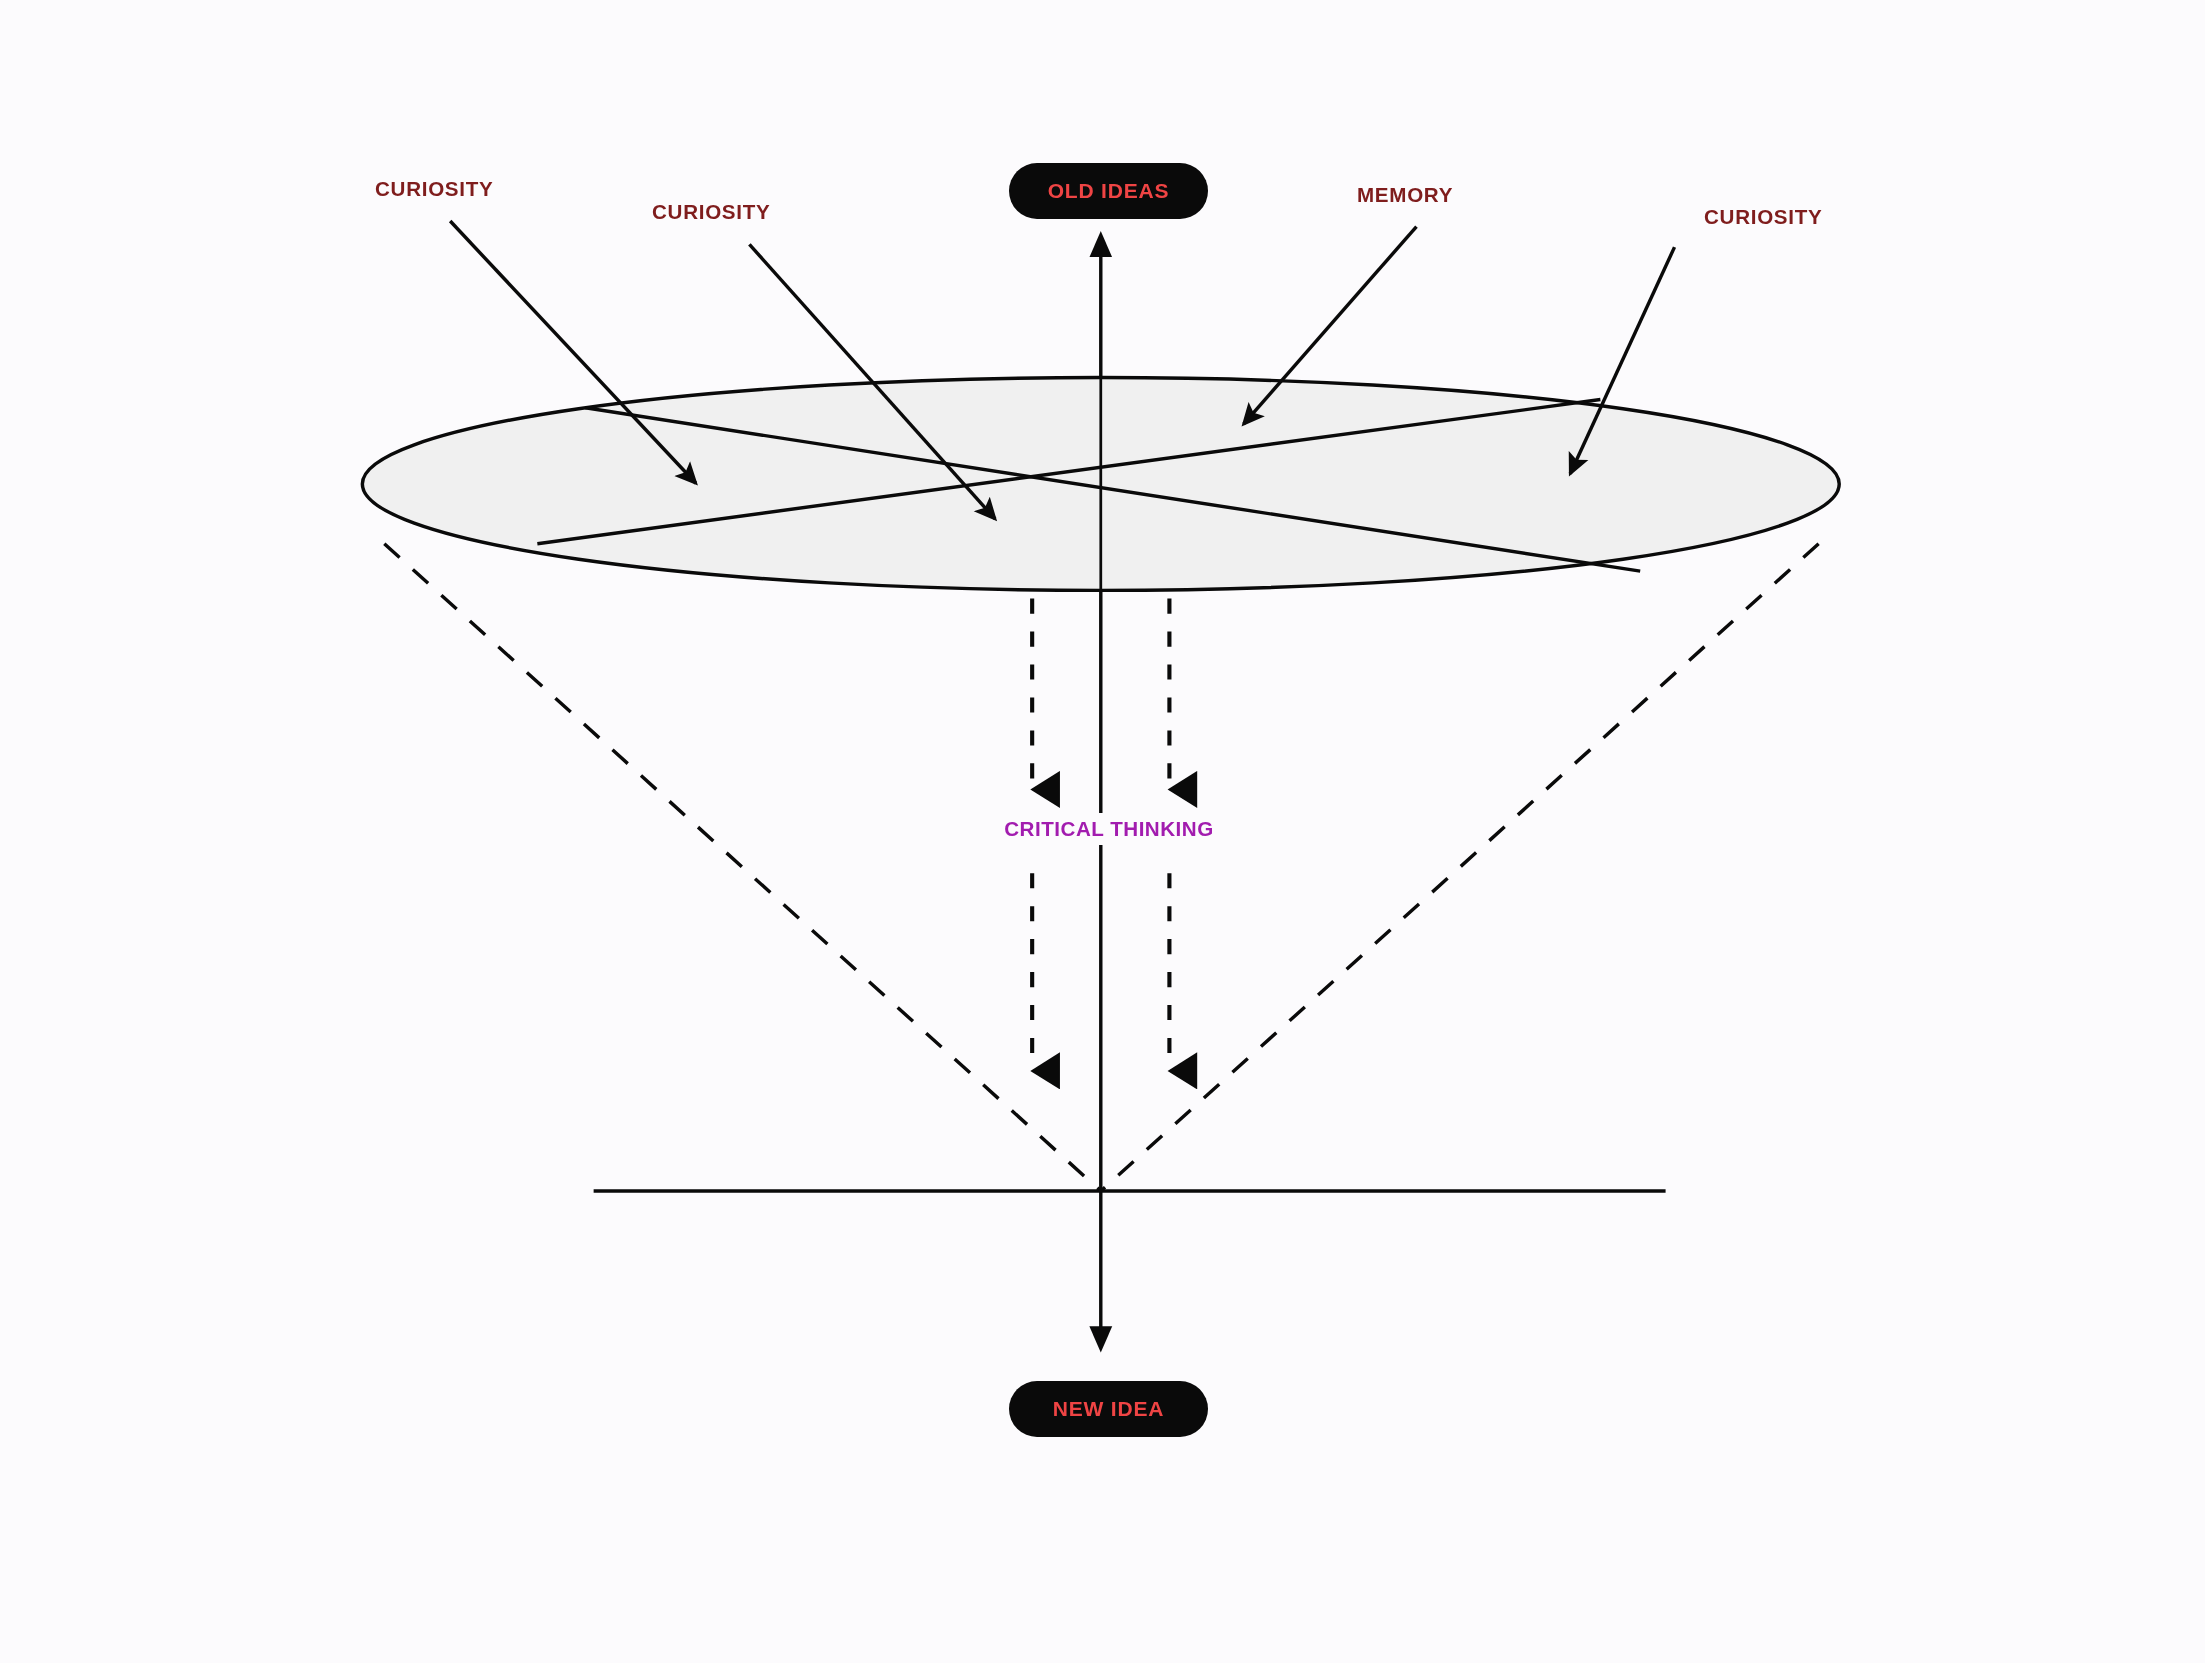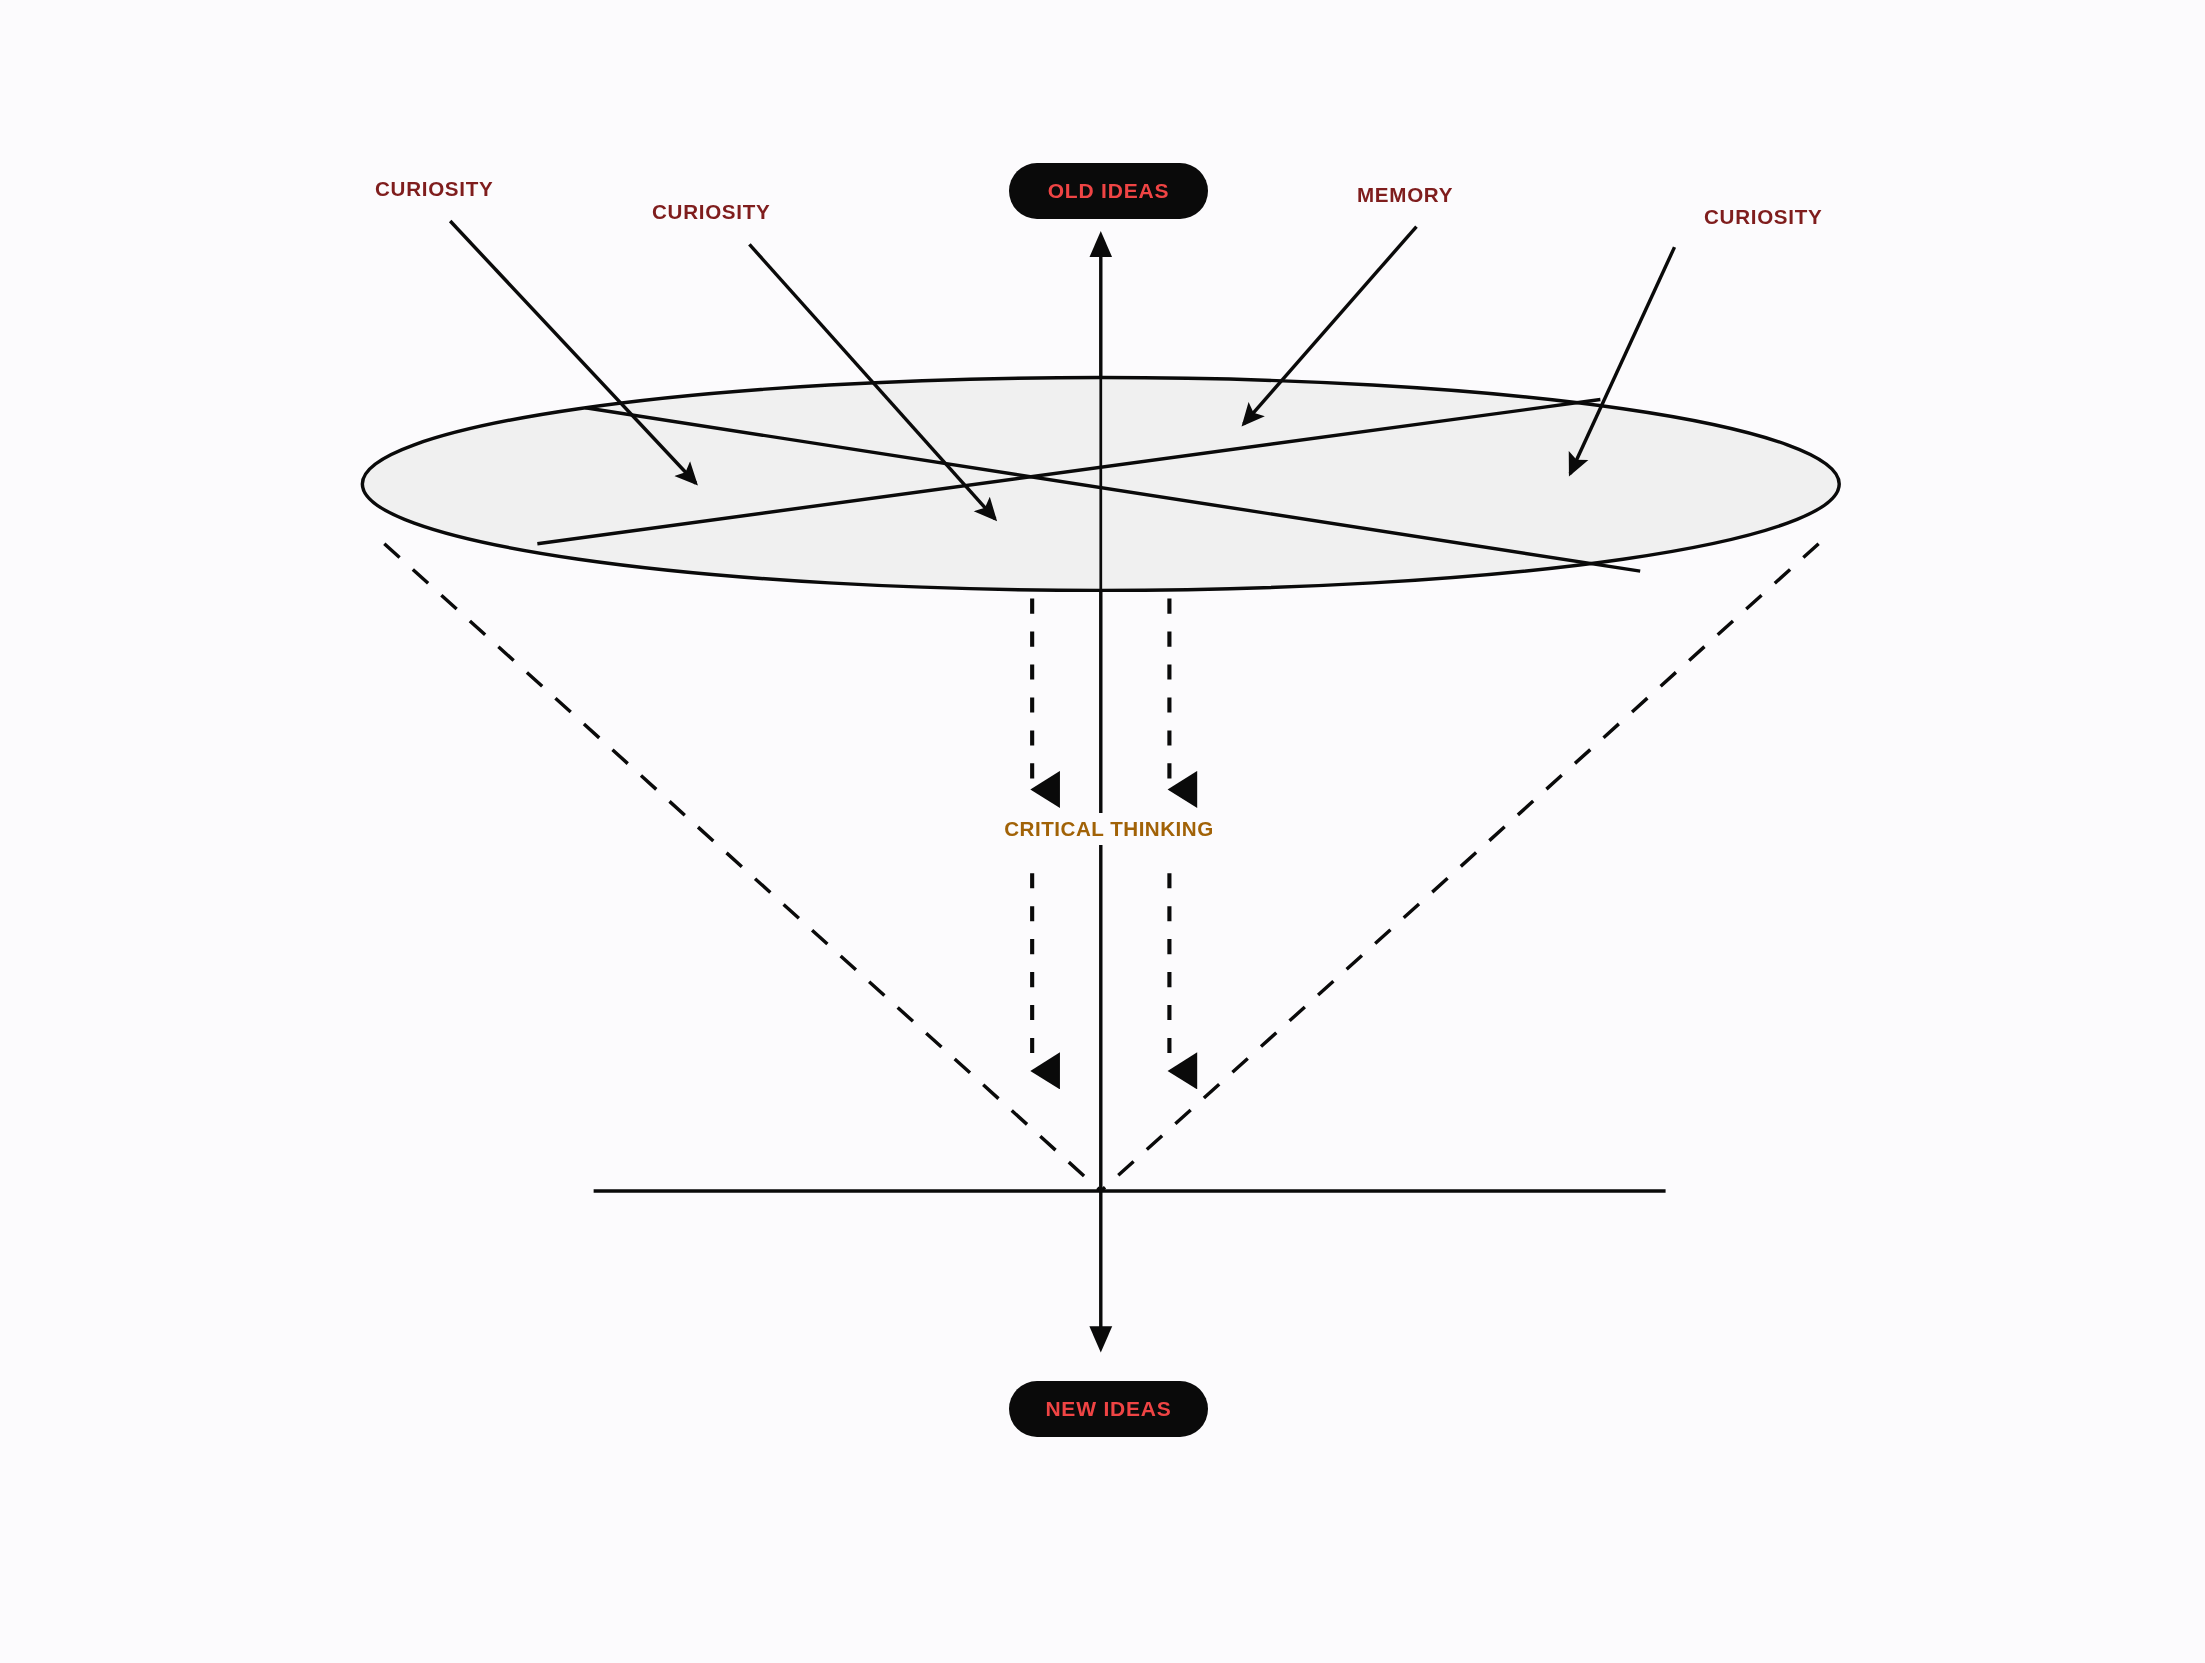"CRITICAL THINKING" #lbl-critical-thinking { color: #a16207 -> #a21caf }
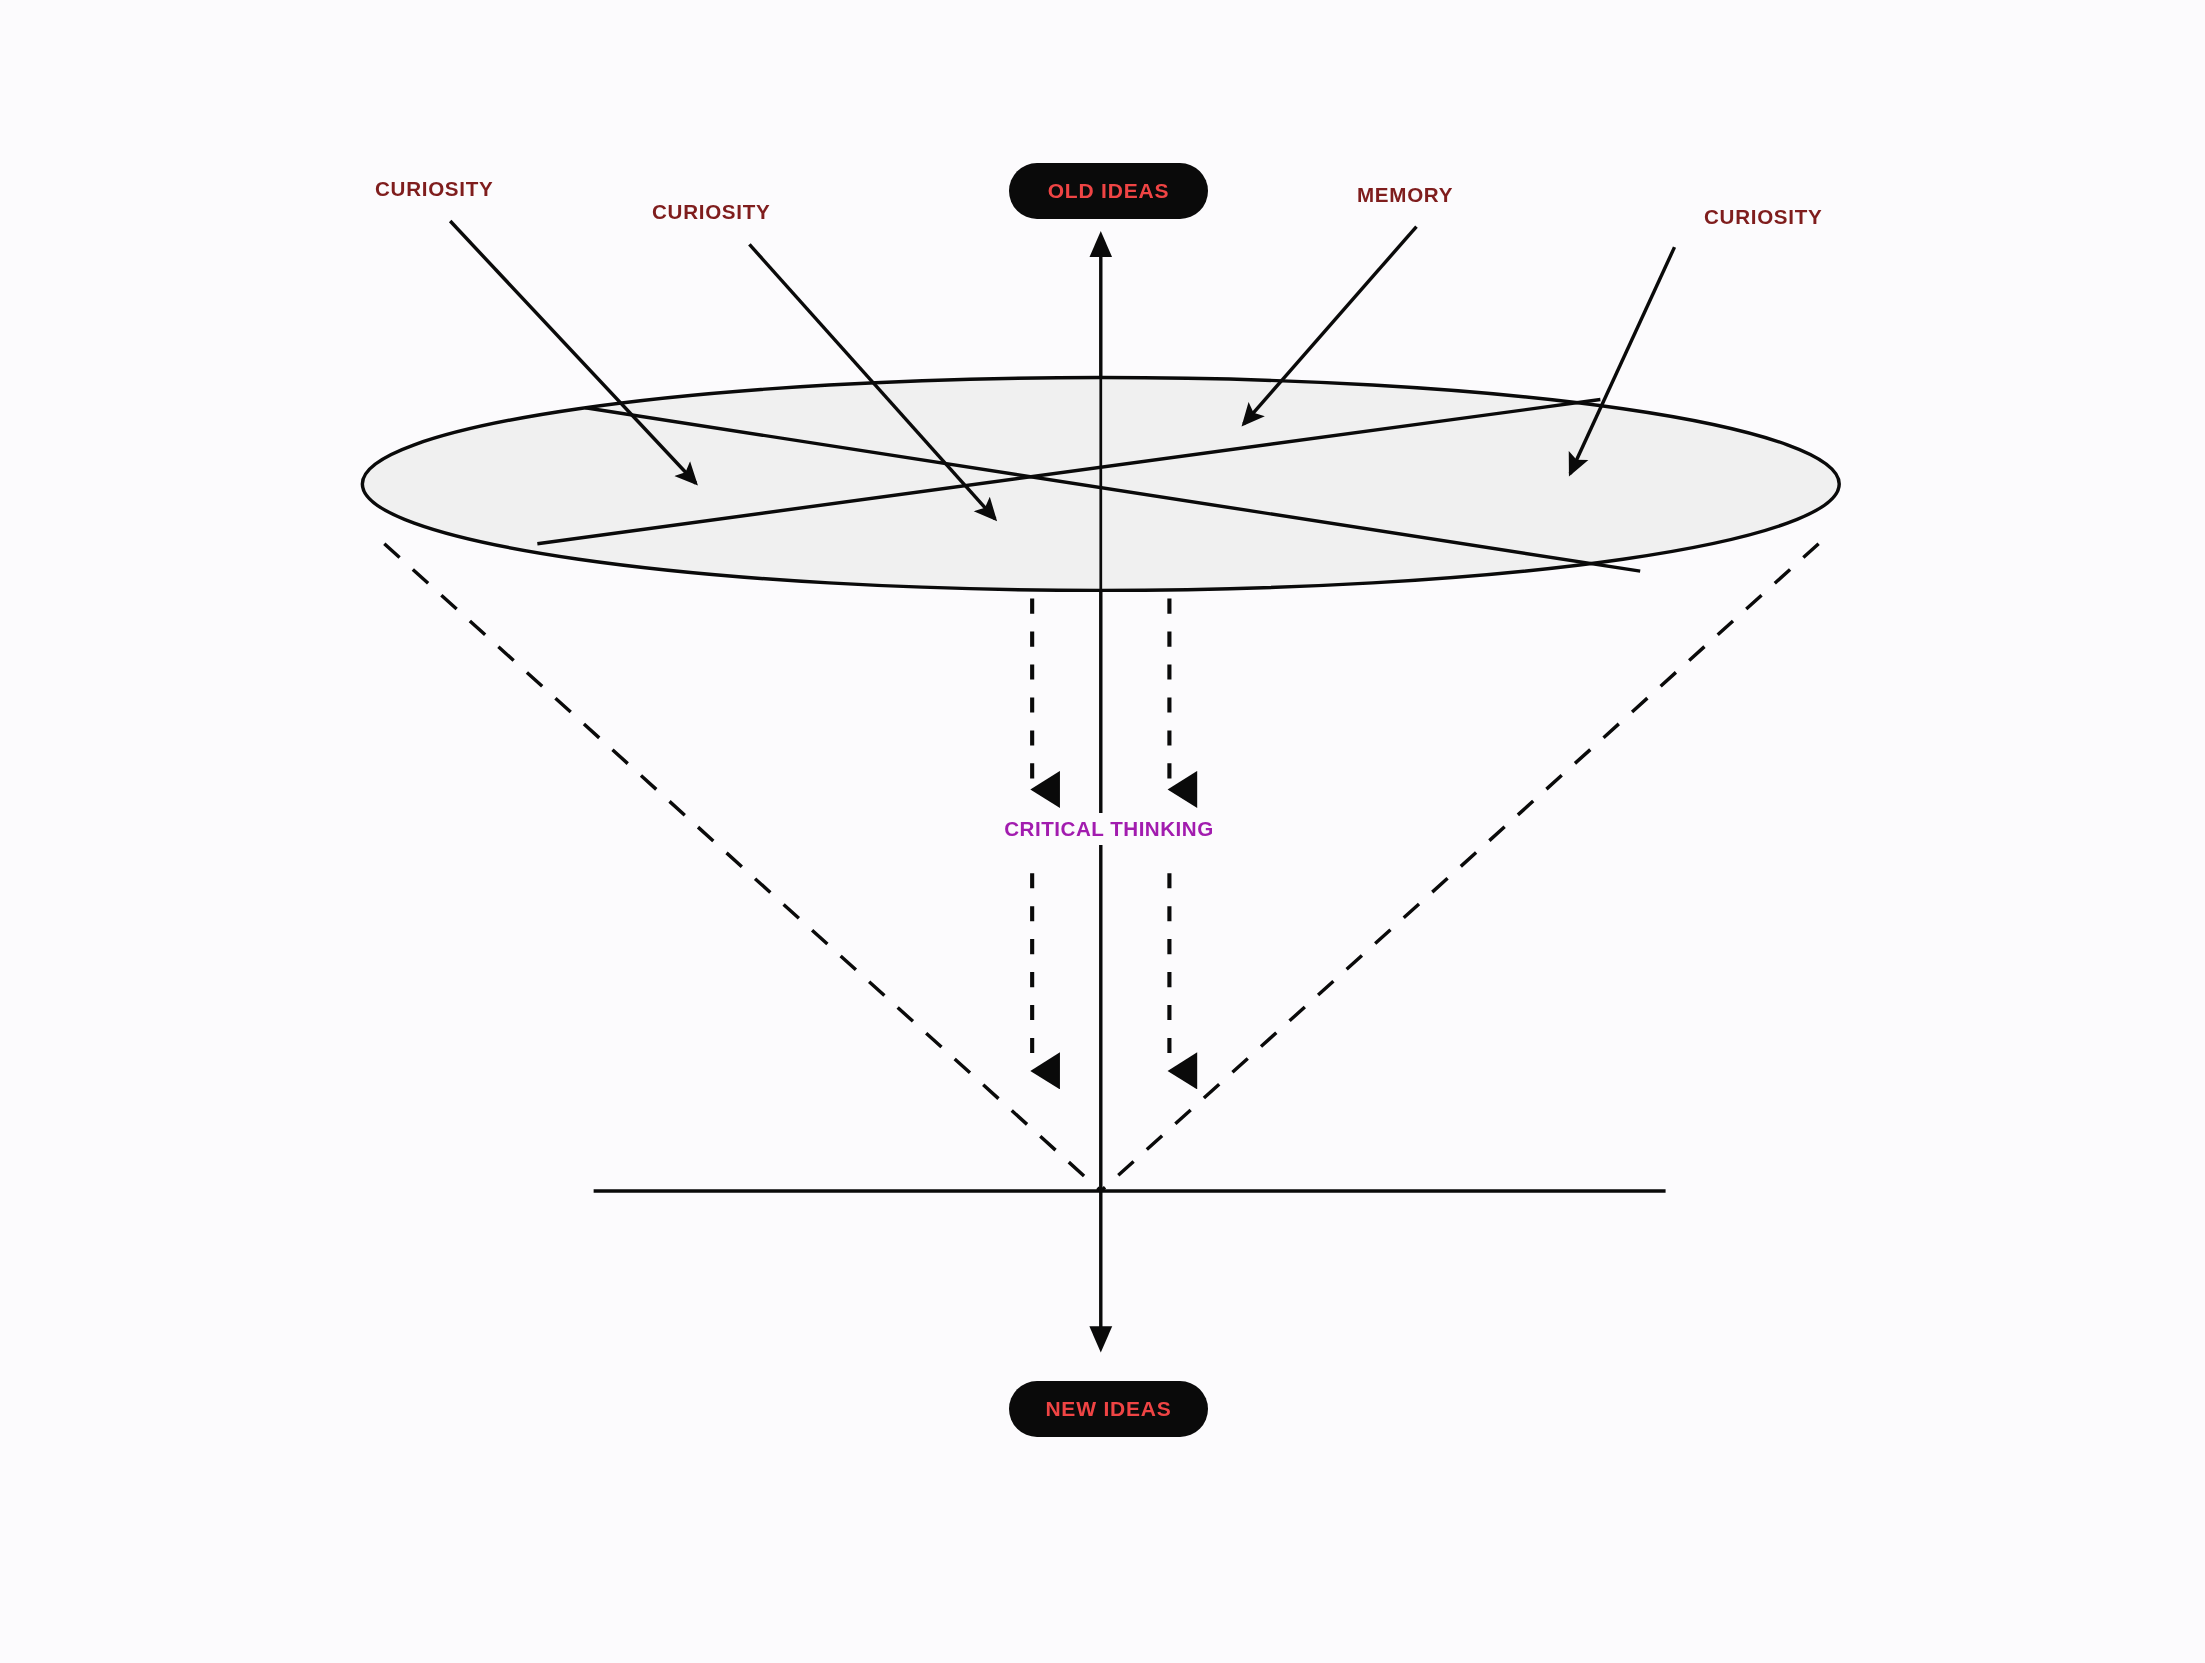"NEW IDEAS" div.pill { text: IDEAS -> IDEA }
